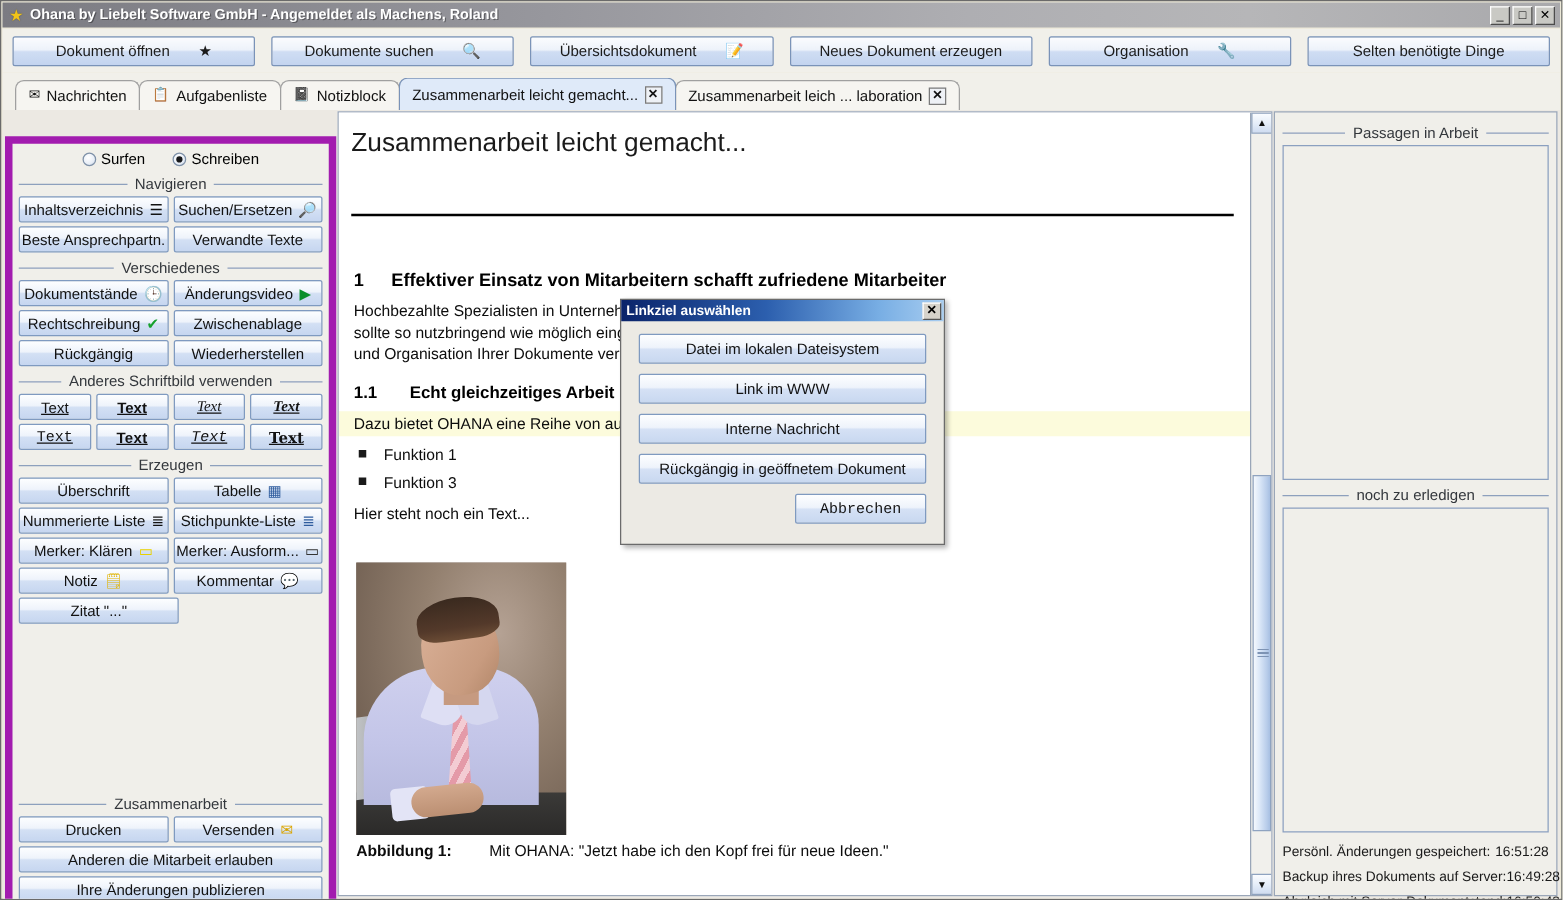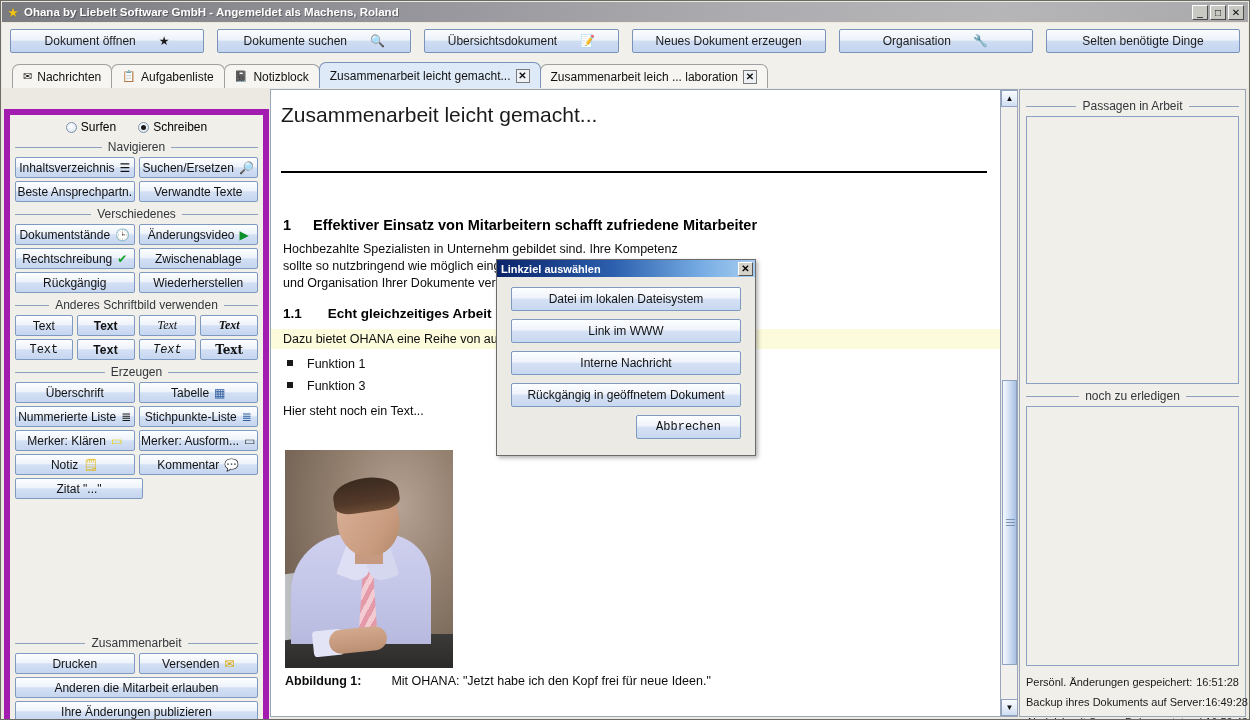"Linkziel auswählen" #dialog { margin-top: 20px -> none }
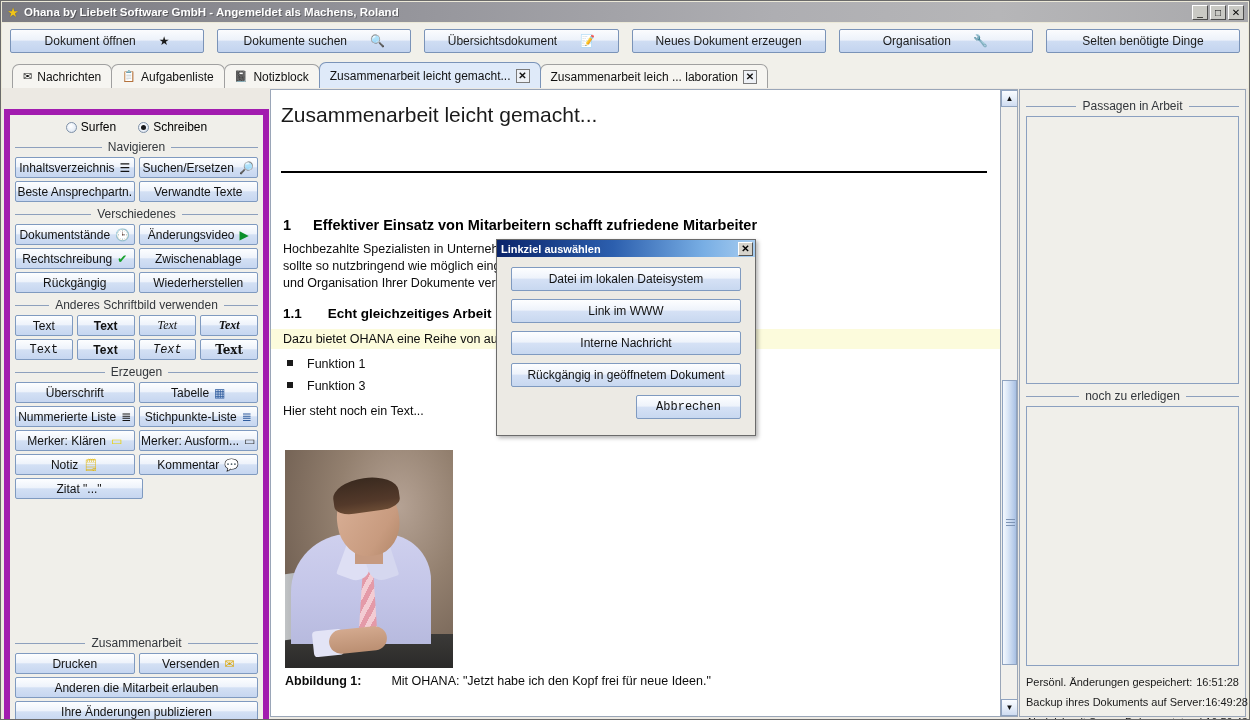"Text" .fontsample { text-decoration: none -> underline }
